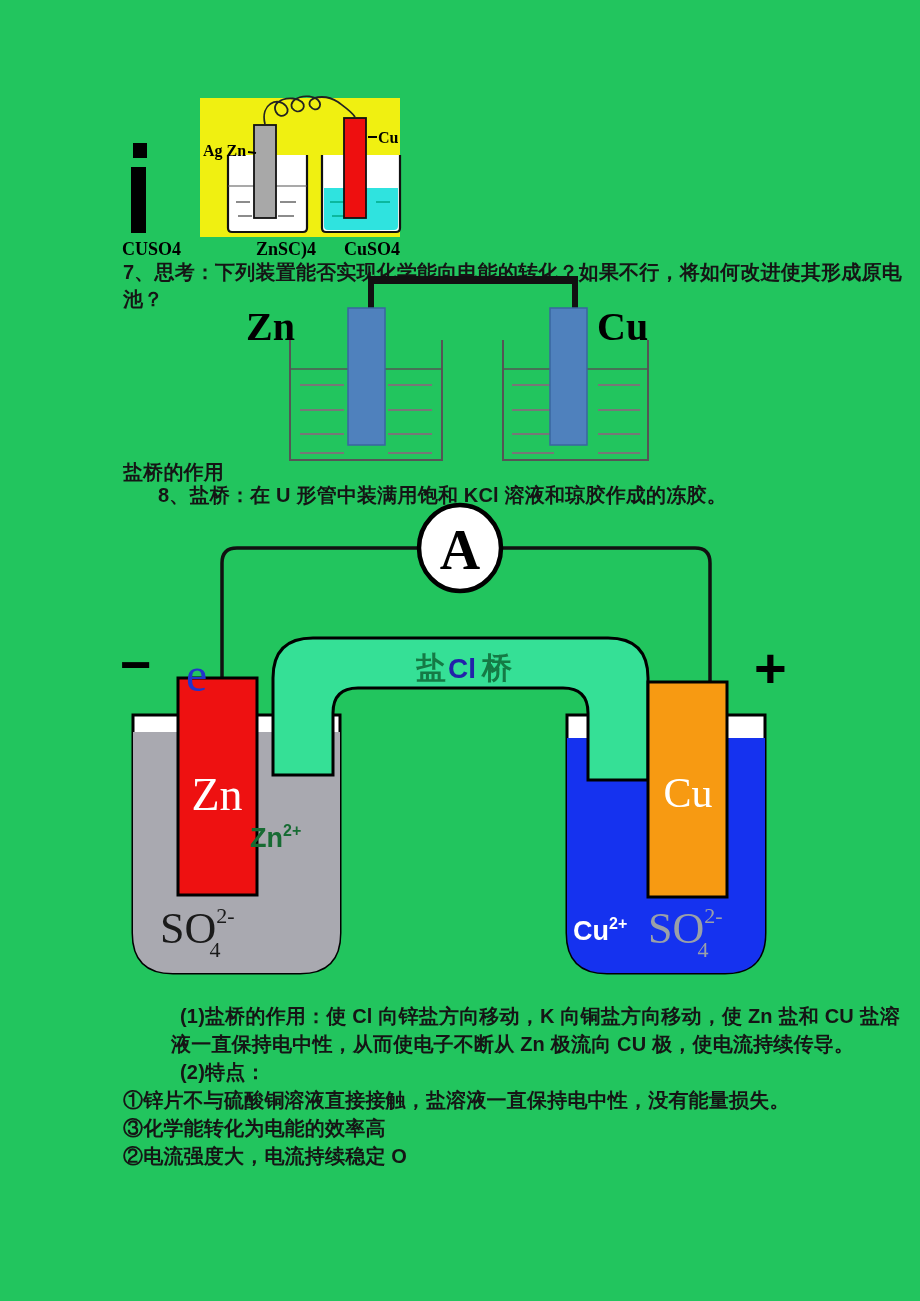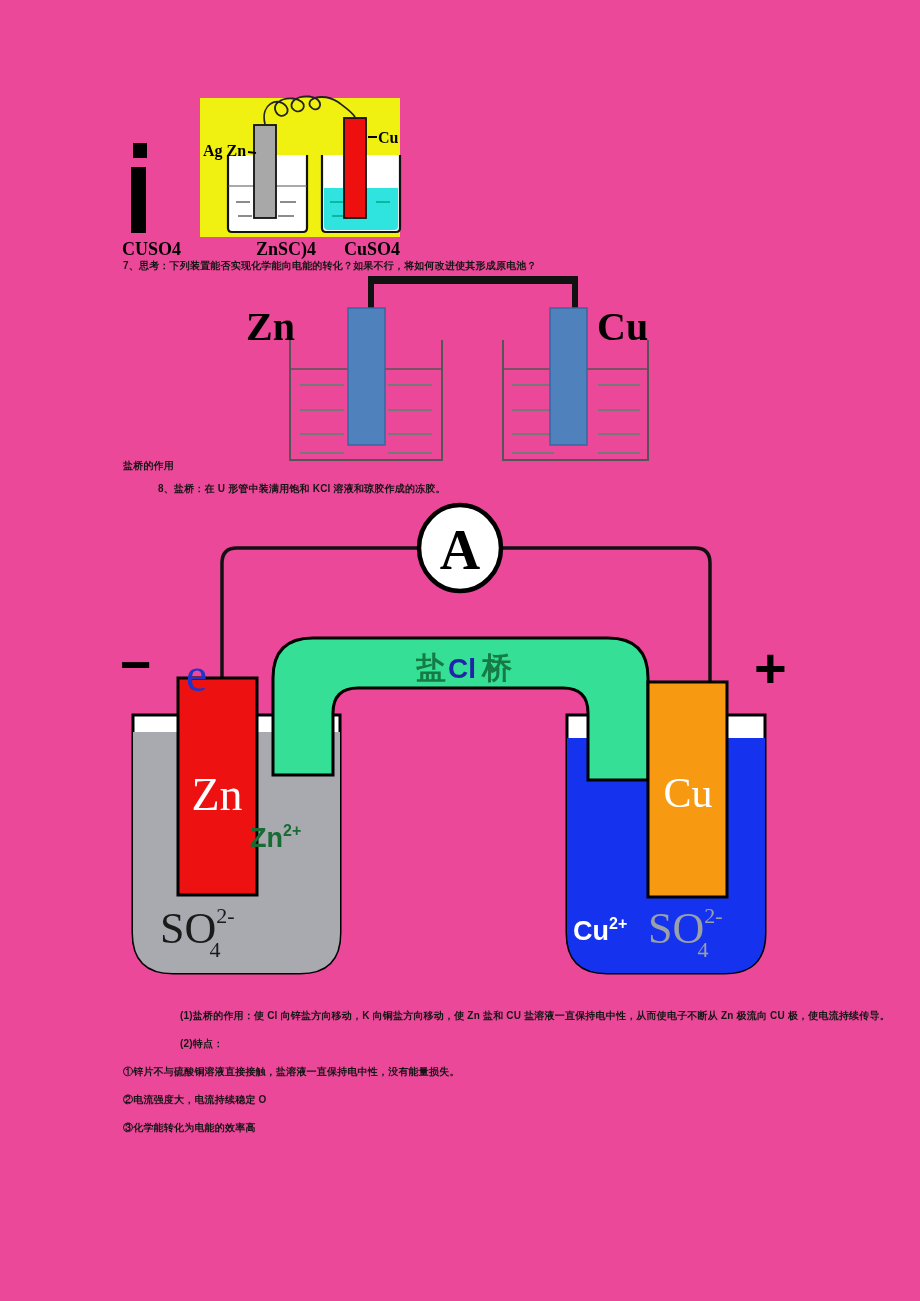"Ag Zn" #page { background: #ec4899 -> #22c55e }
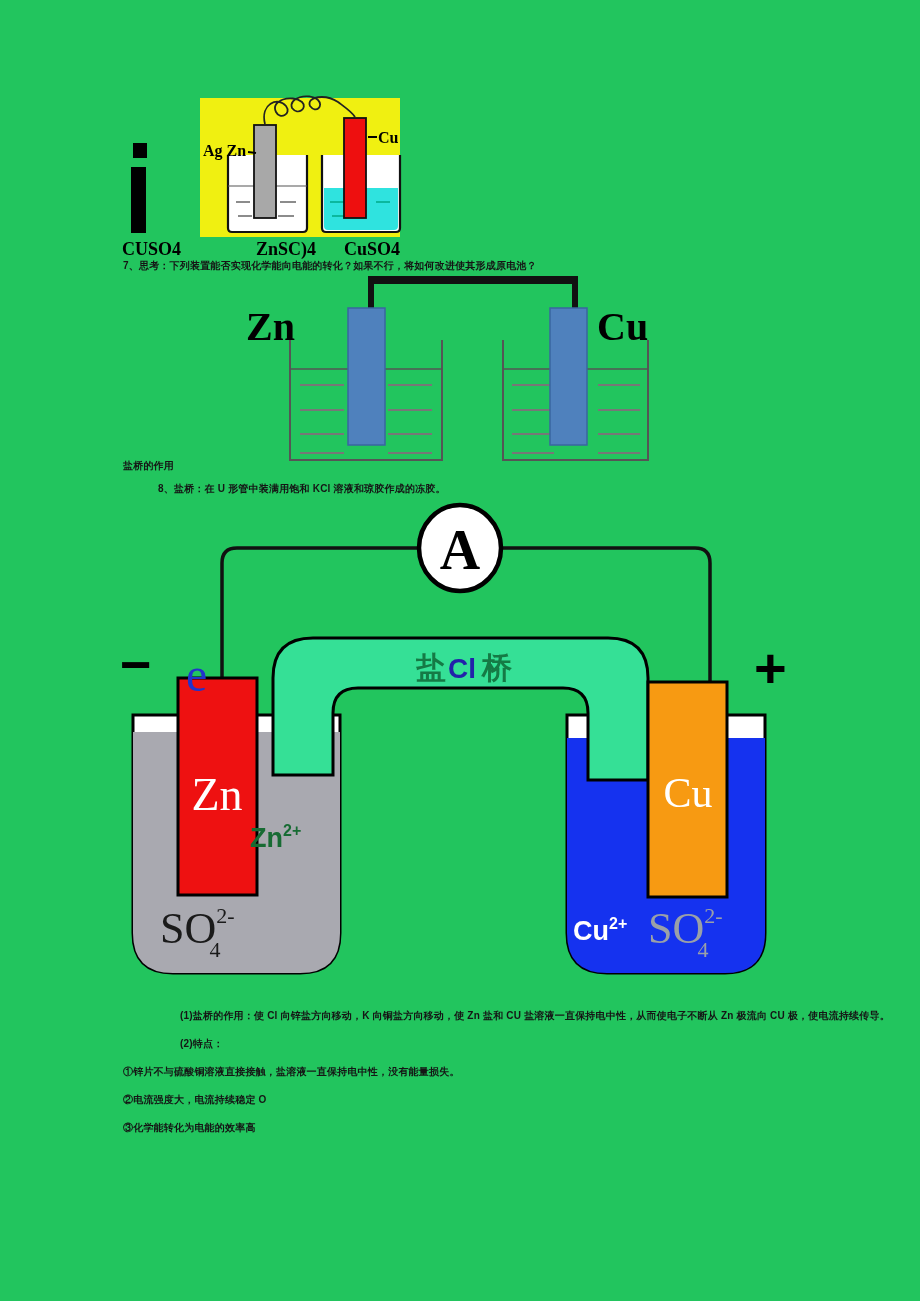"7、思考：下列装置能否实现化学能向电能的转化？如果不行，将如何改进使其形成原电池" .cn { font-size: 10px -> 20px }
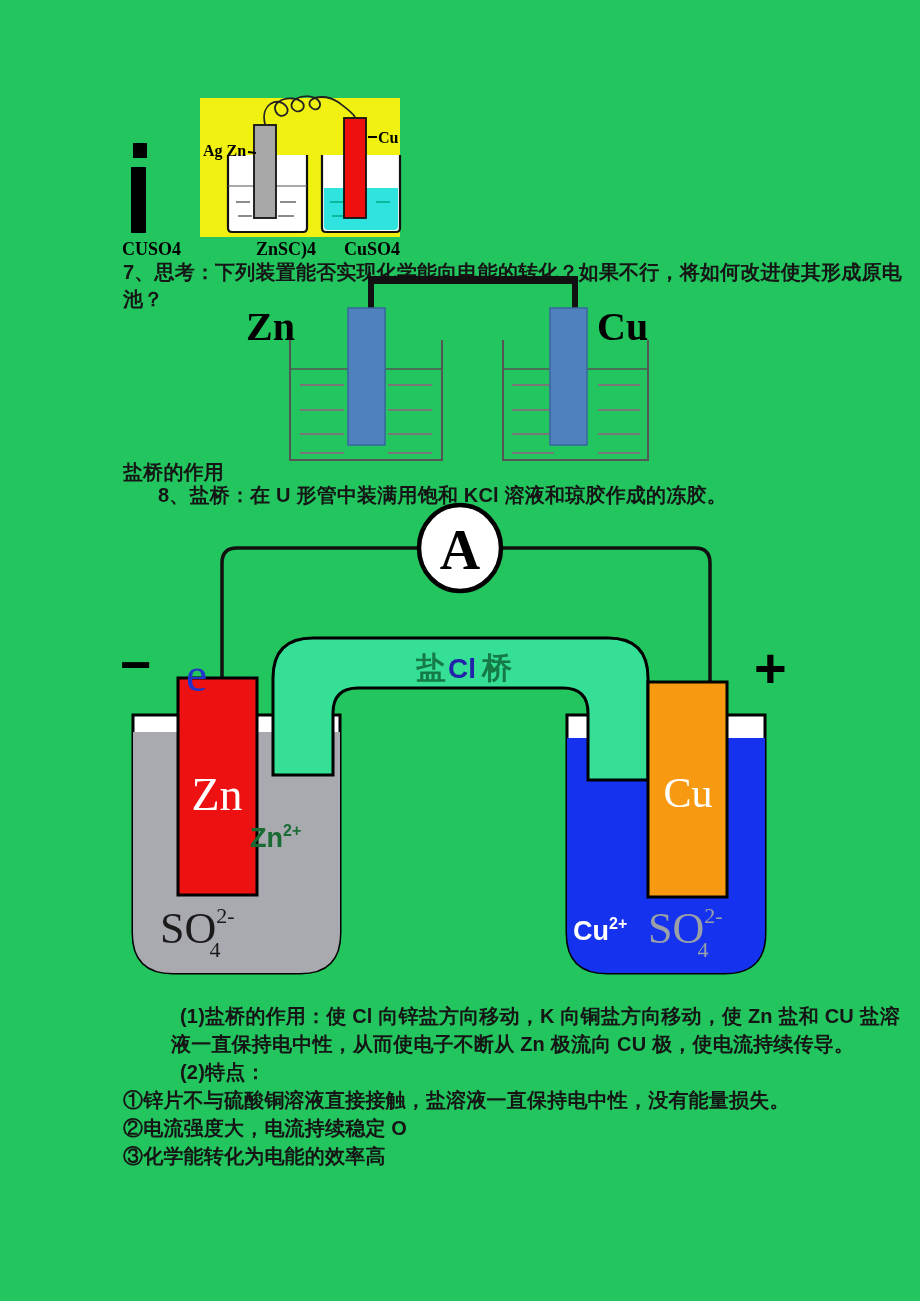"②电流强度大，电流持续稳定 O" p { order: before "③化学能转化为电能的效率高" -> after "③化学能转化为电能的效率高" }
